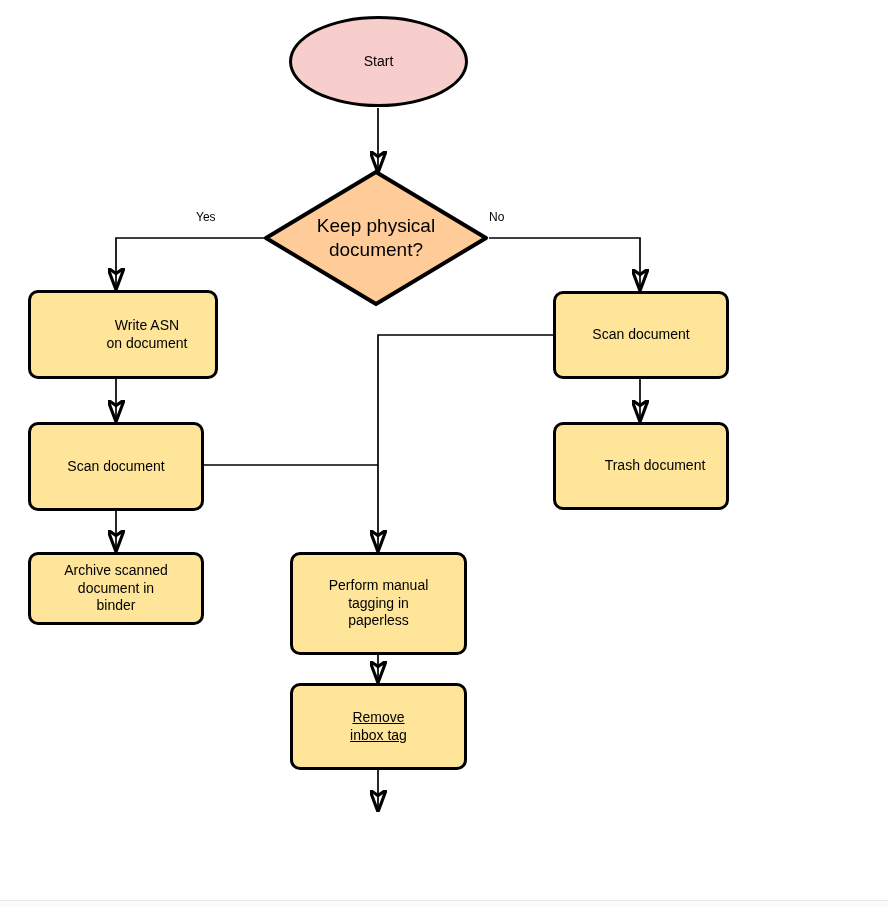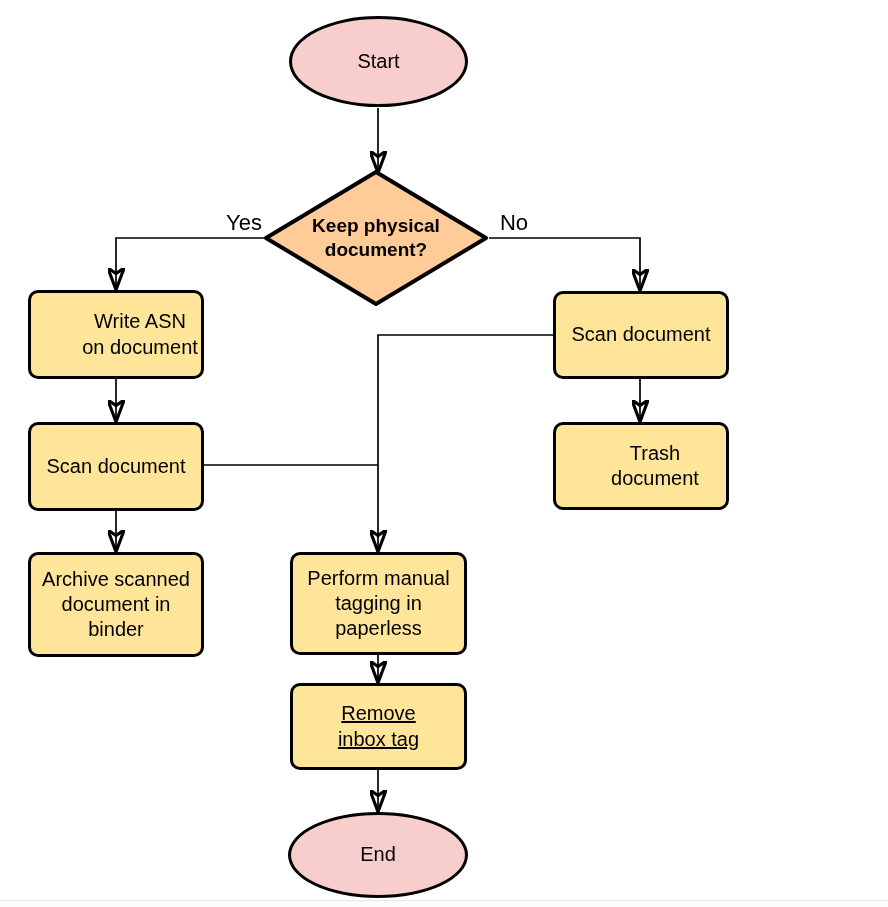"Start" .node { font-size: 20px -> 14px }
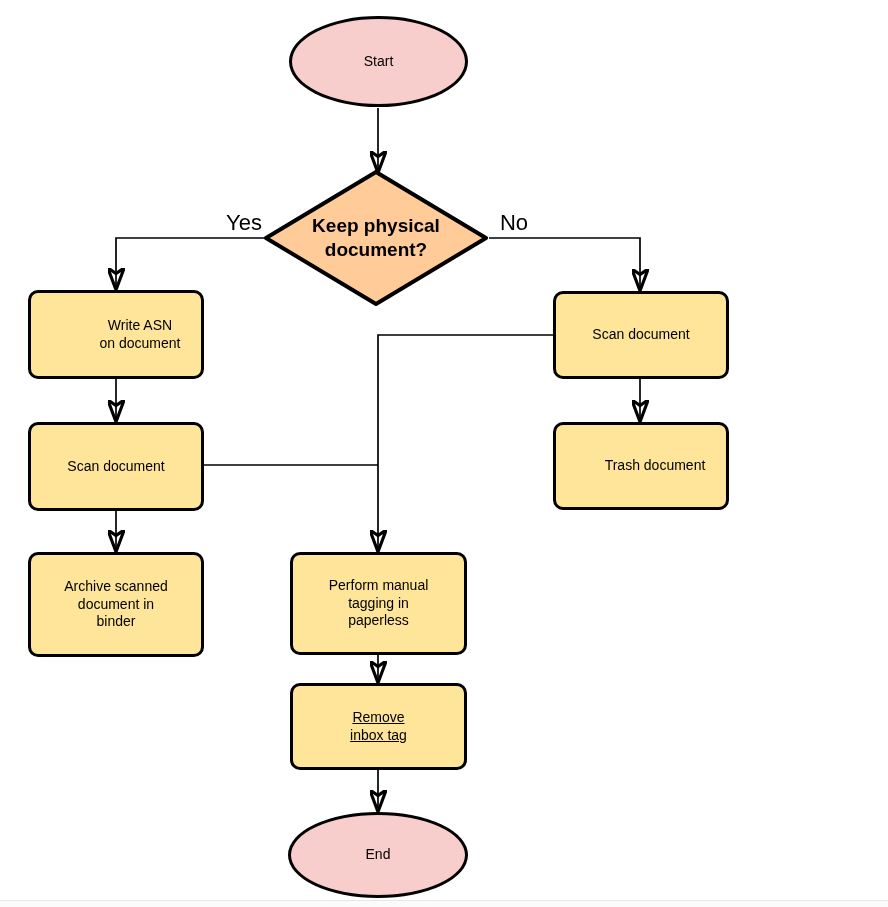"Yes" .edge-label { font-size: 22px -> 12px; text-align: right -> left }
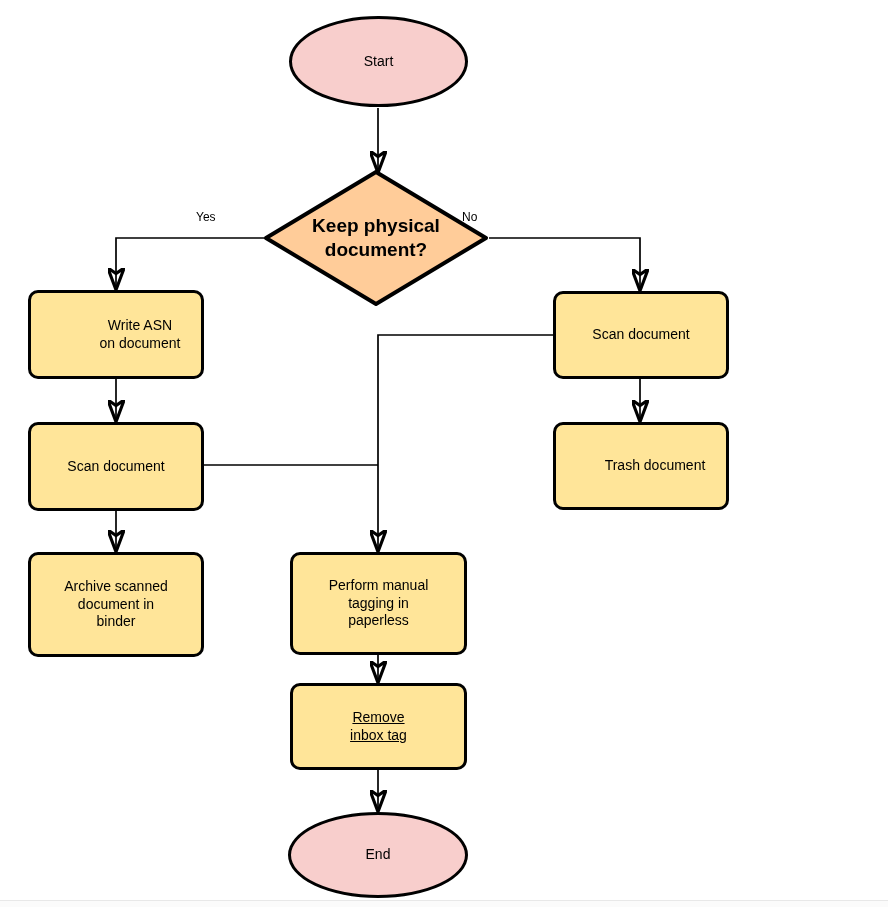"Keep physical" #n-decision .diamond-label { font-weight: bold -> none }
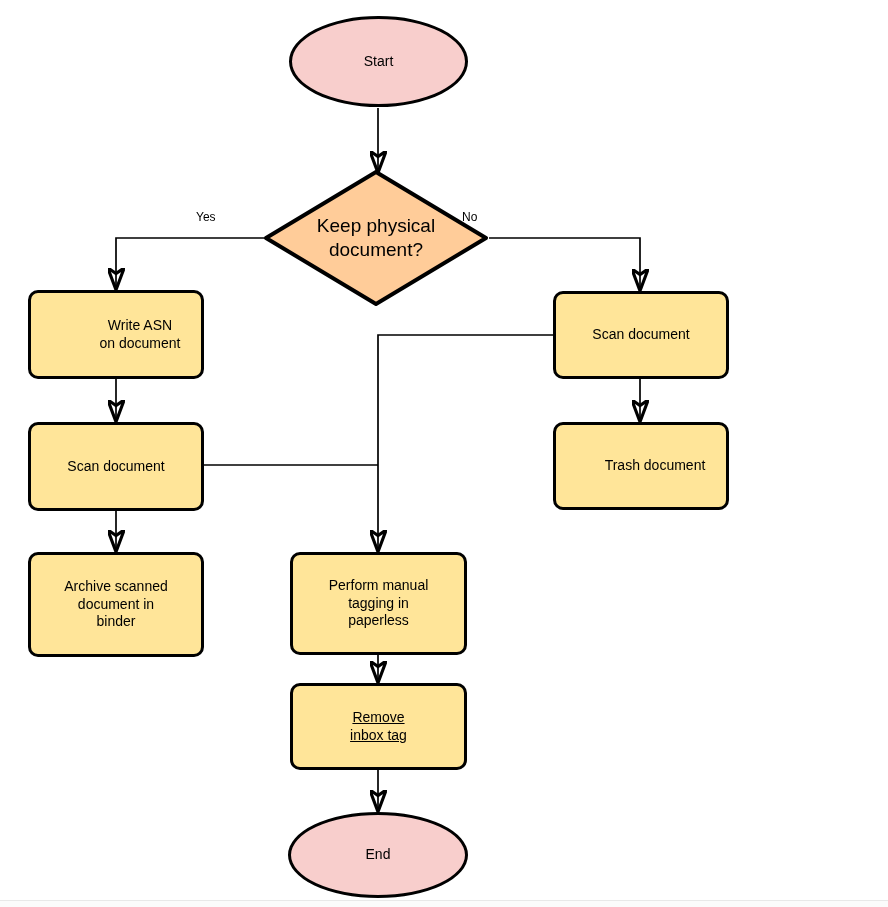"No" #lbl-no { left: 462px -> 489px }
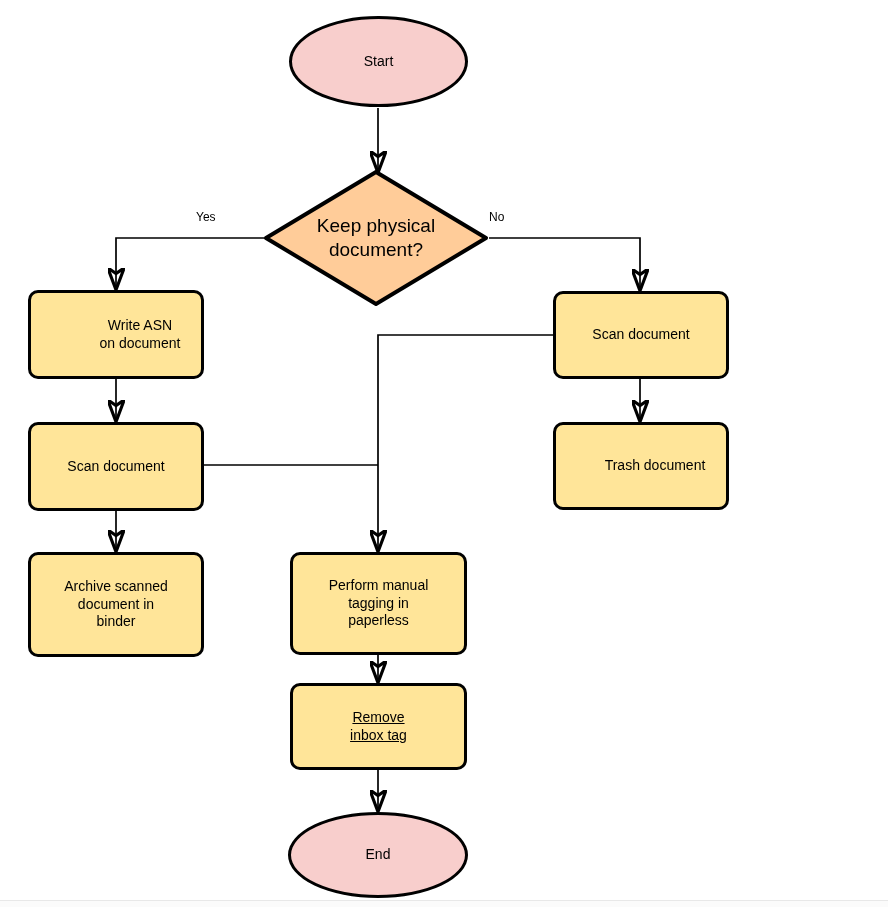"Write ASN" #n-write { width: 176px -> 190px }
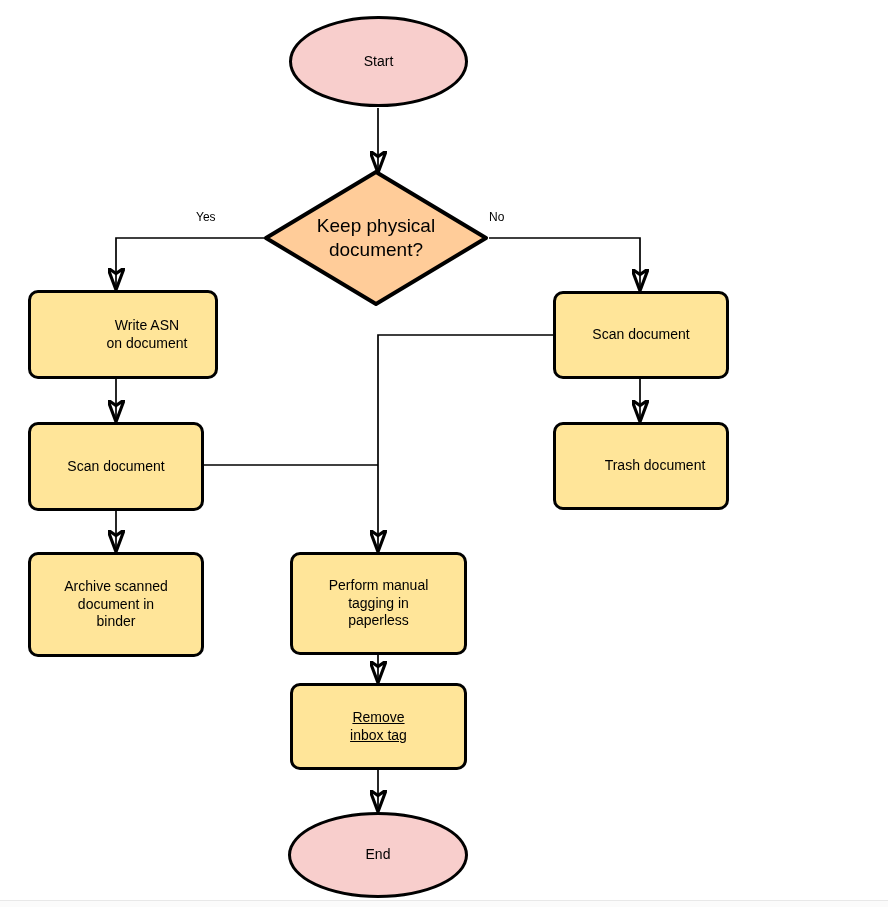"Archive scanned" #n-archive { height: 105px -> 73px }
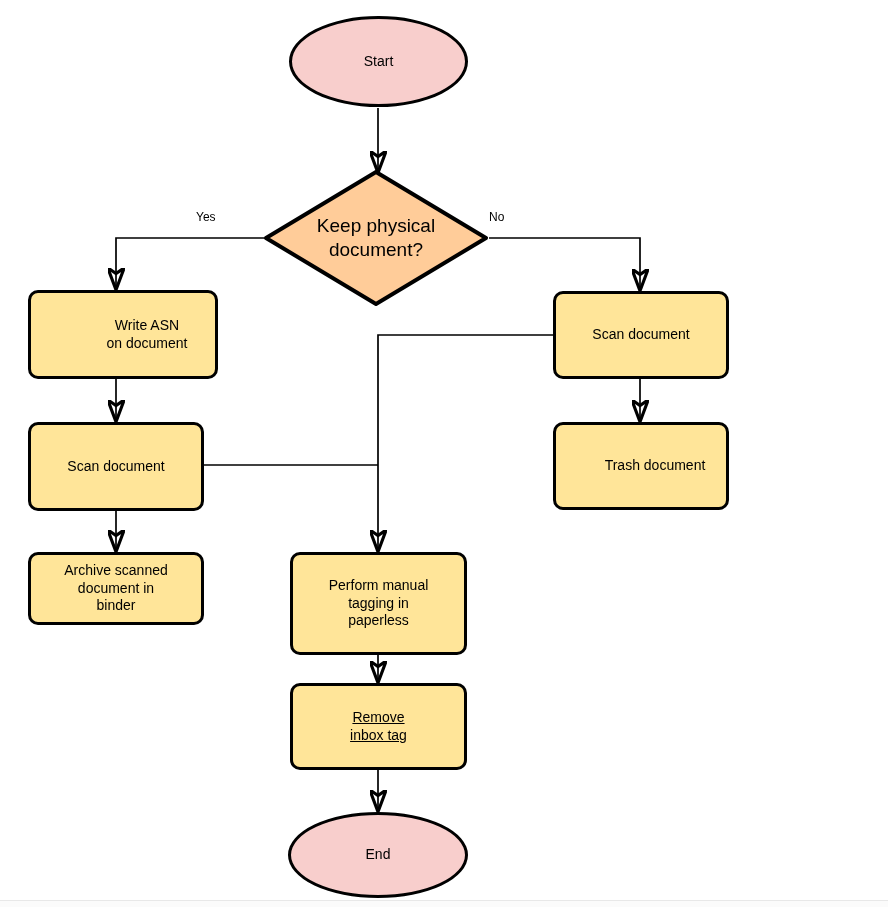"End" div.node { html: <div>End</div> -> none }
